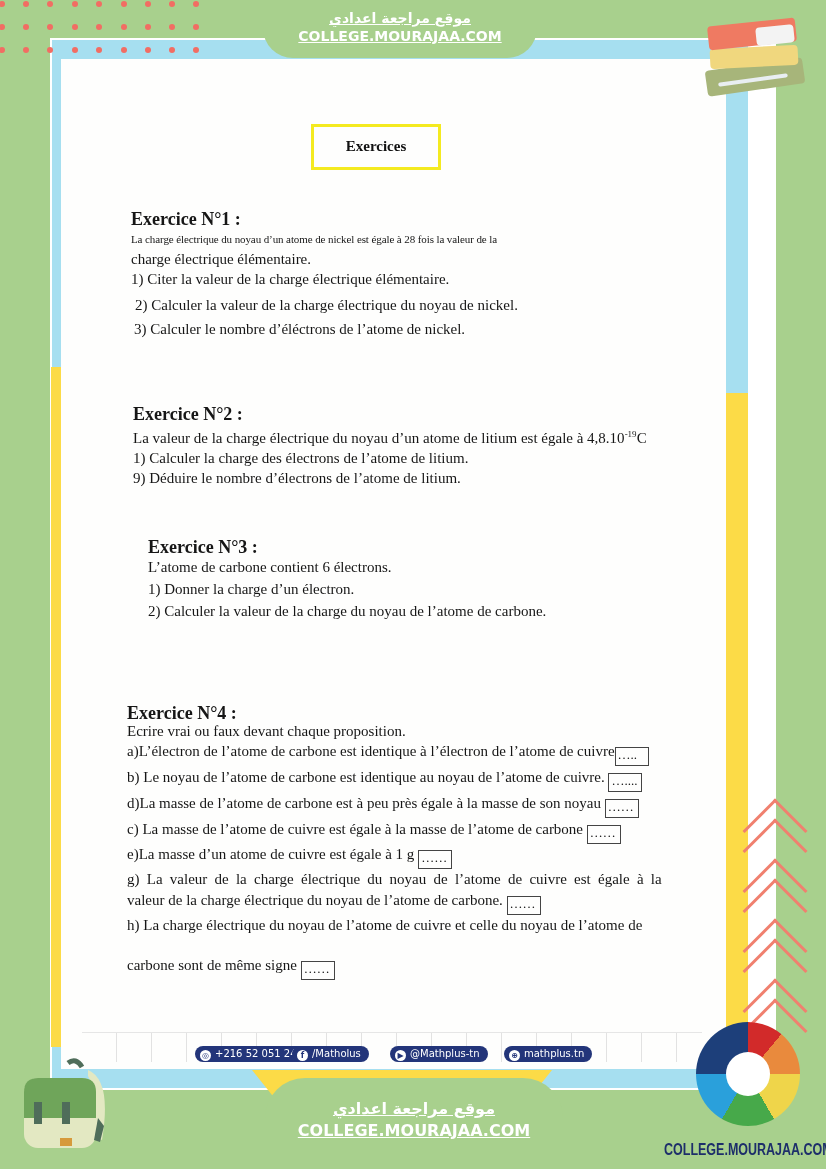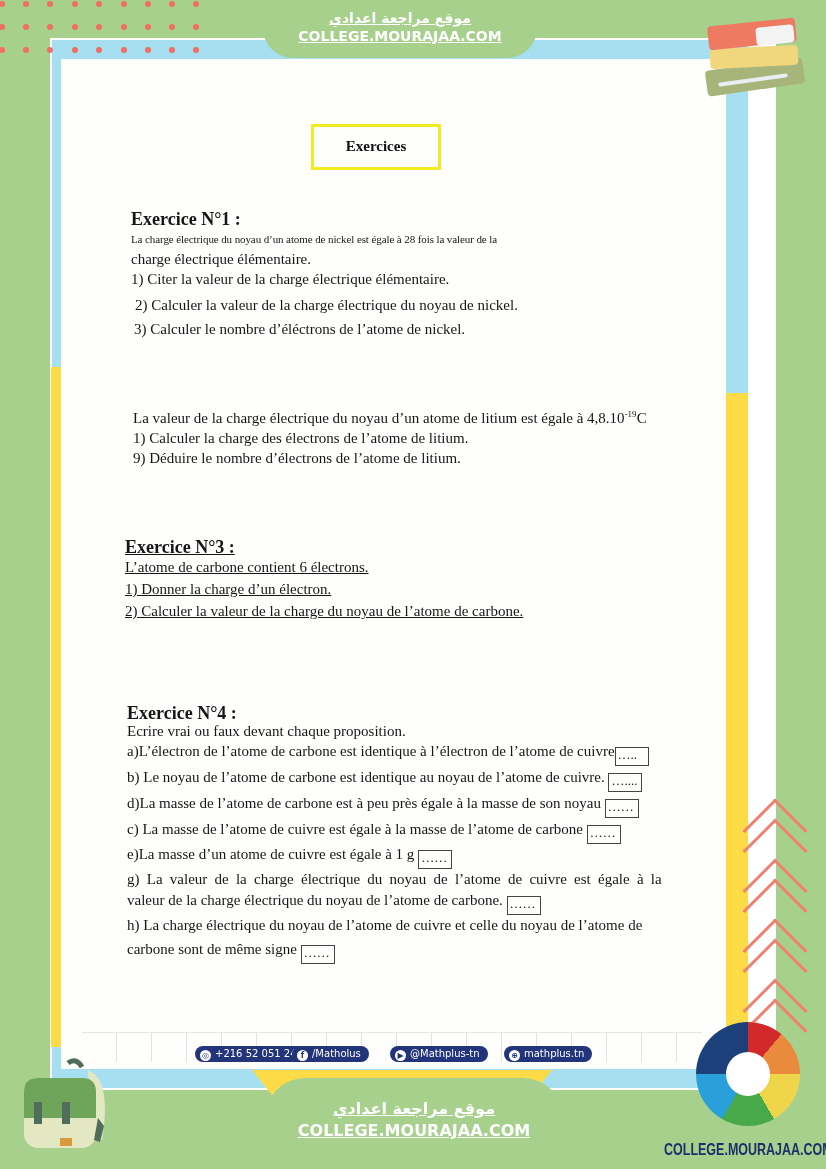"Exercice N°2 :" div.ex-title { html: none -> <div>Exercice N°2 :</div> }
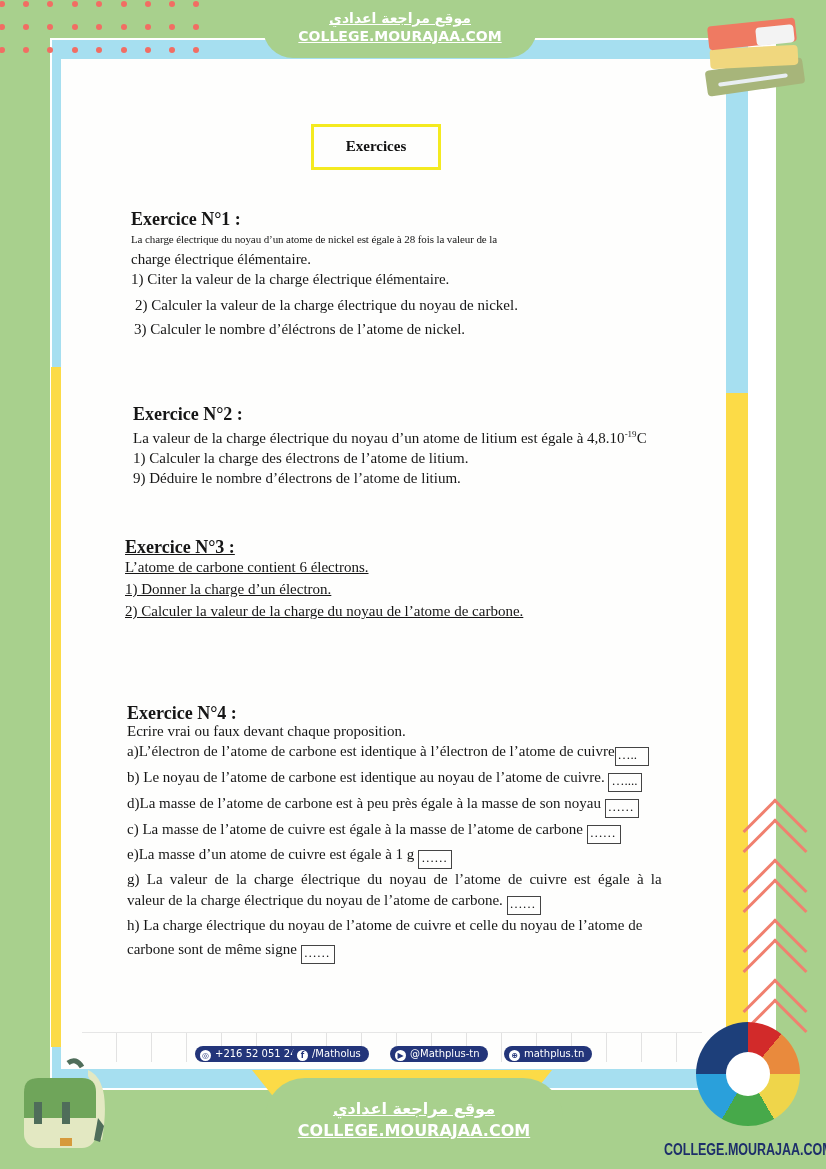"Exercice N°3 :" div.doc { left: 125px -> 148px; text-decoration: underline -> none }
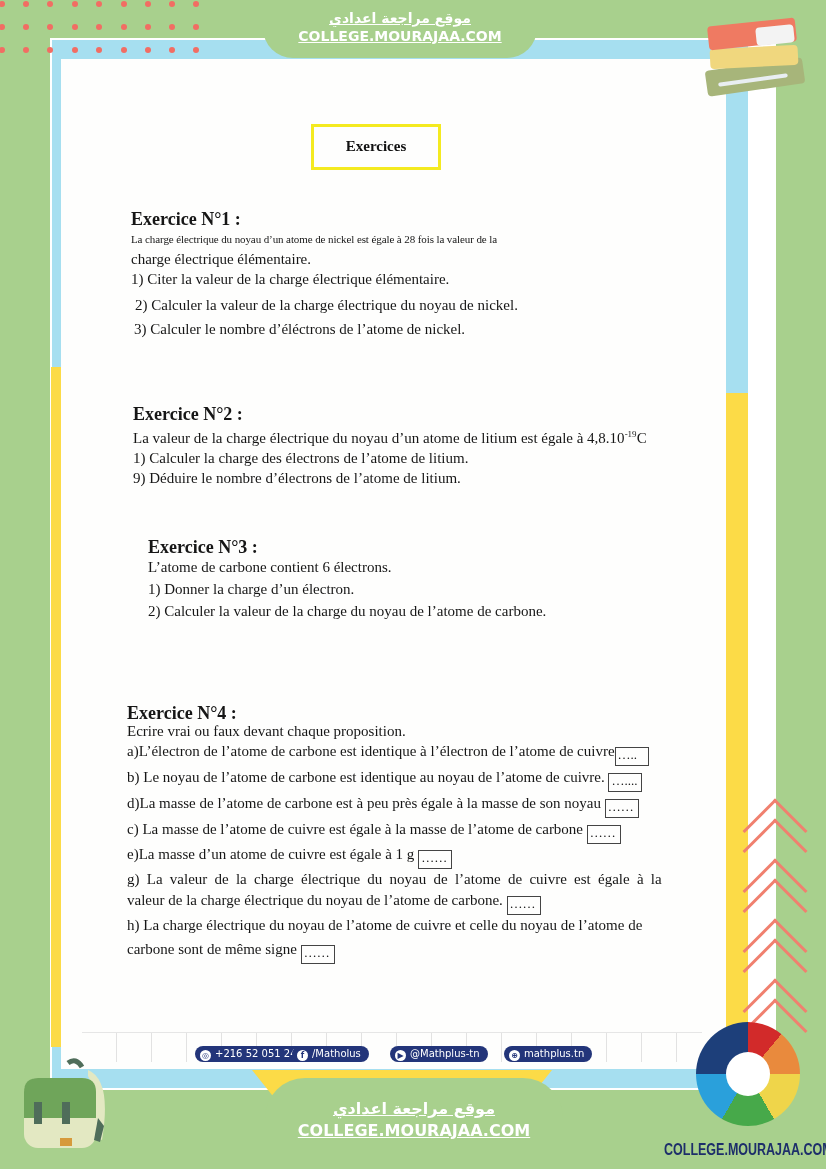"carbone sont de même signe" div.line { margin-top: 3px -> 19px }
